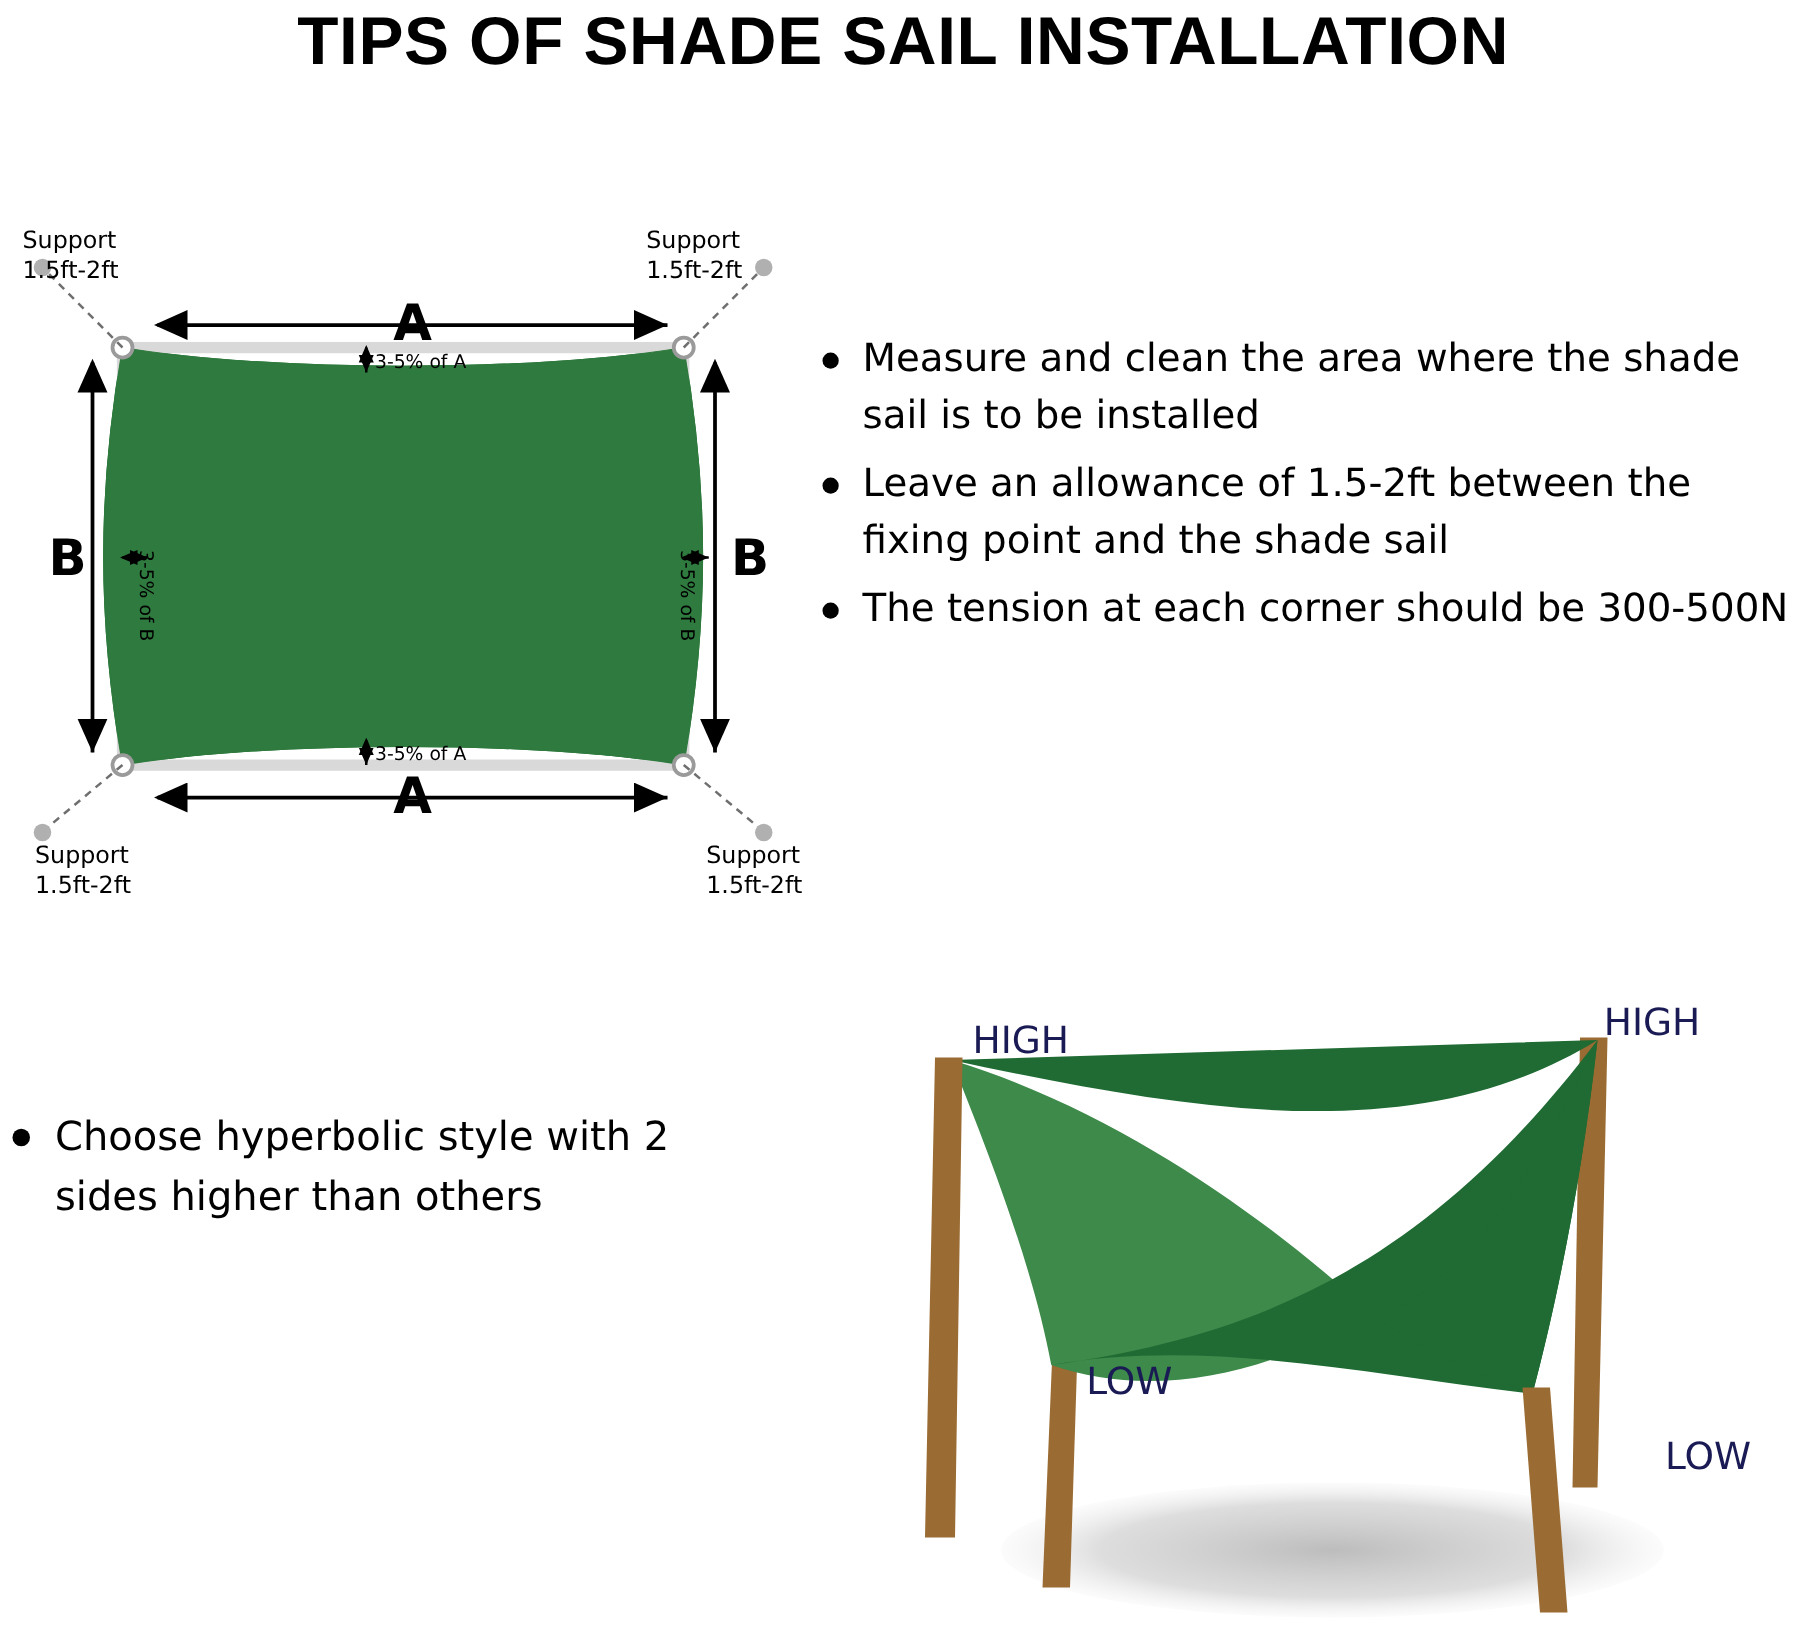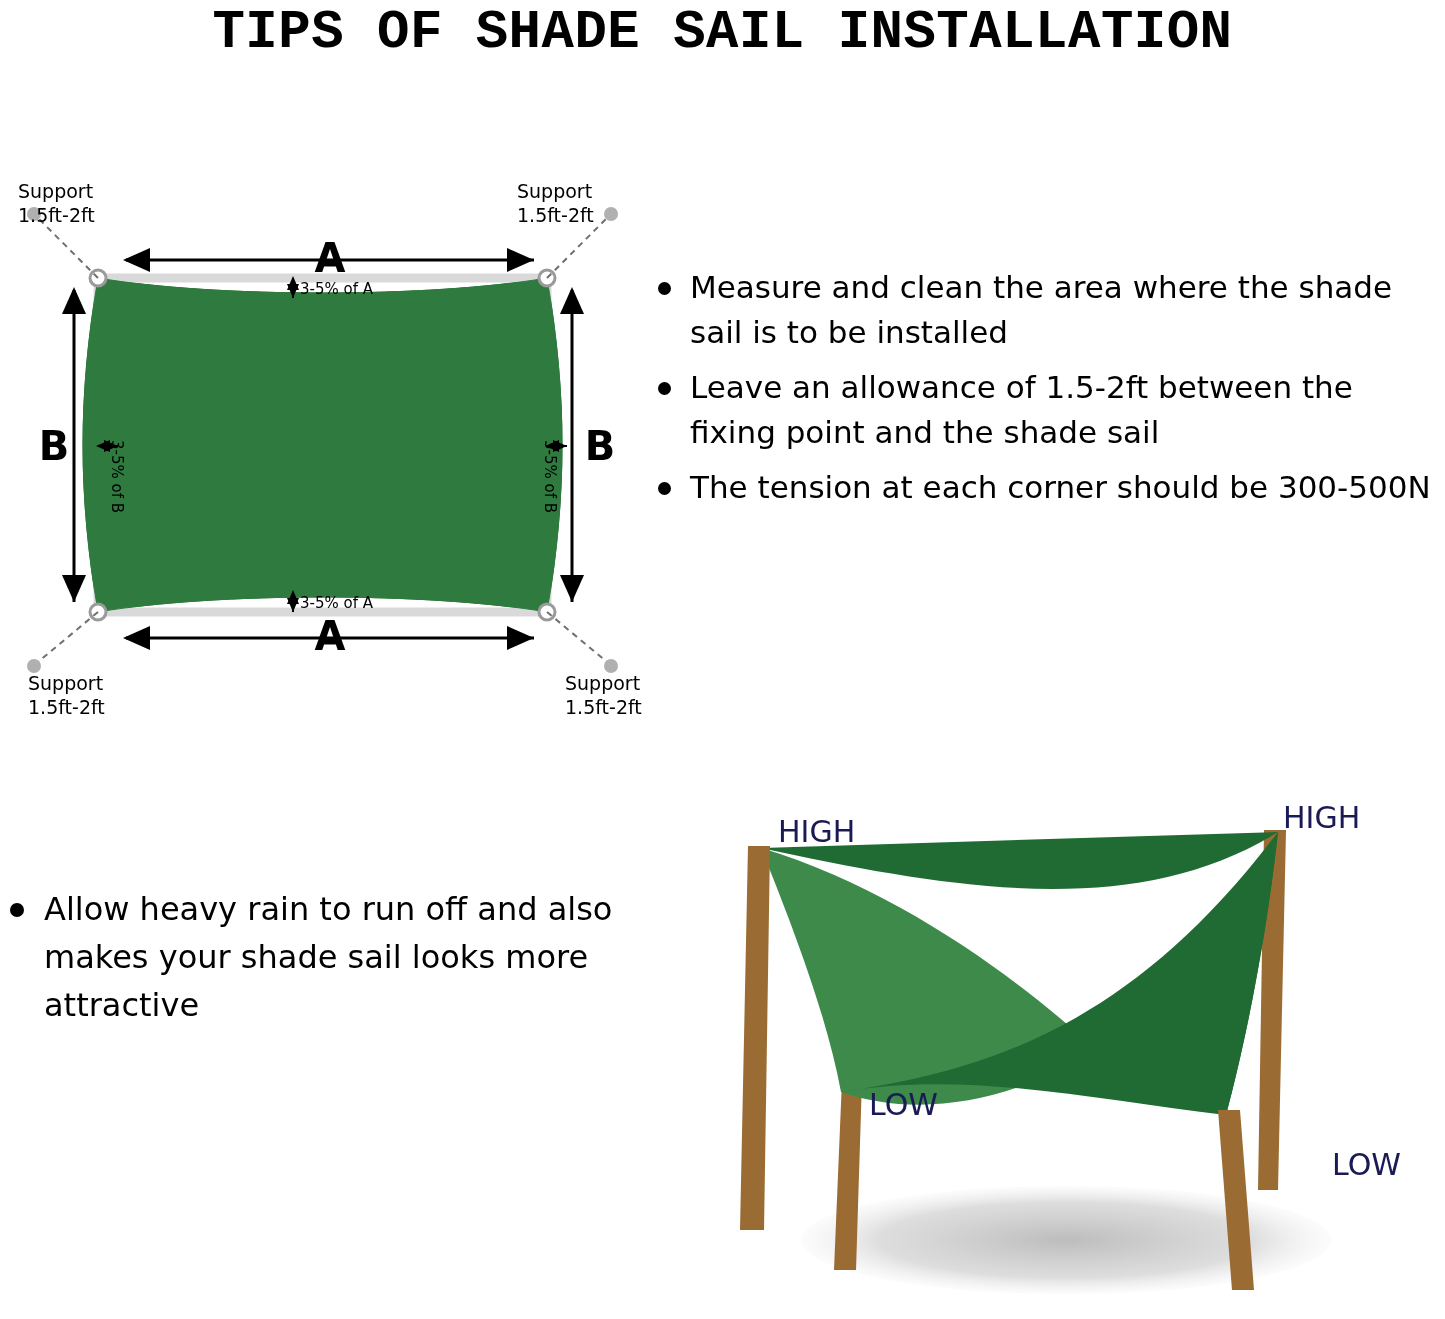"TIPS OF SHADE SAIL INSTALLATION" .title { font-family: Liberation Mono, monospace -> Liberation Sans, sans-serif }
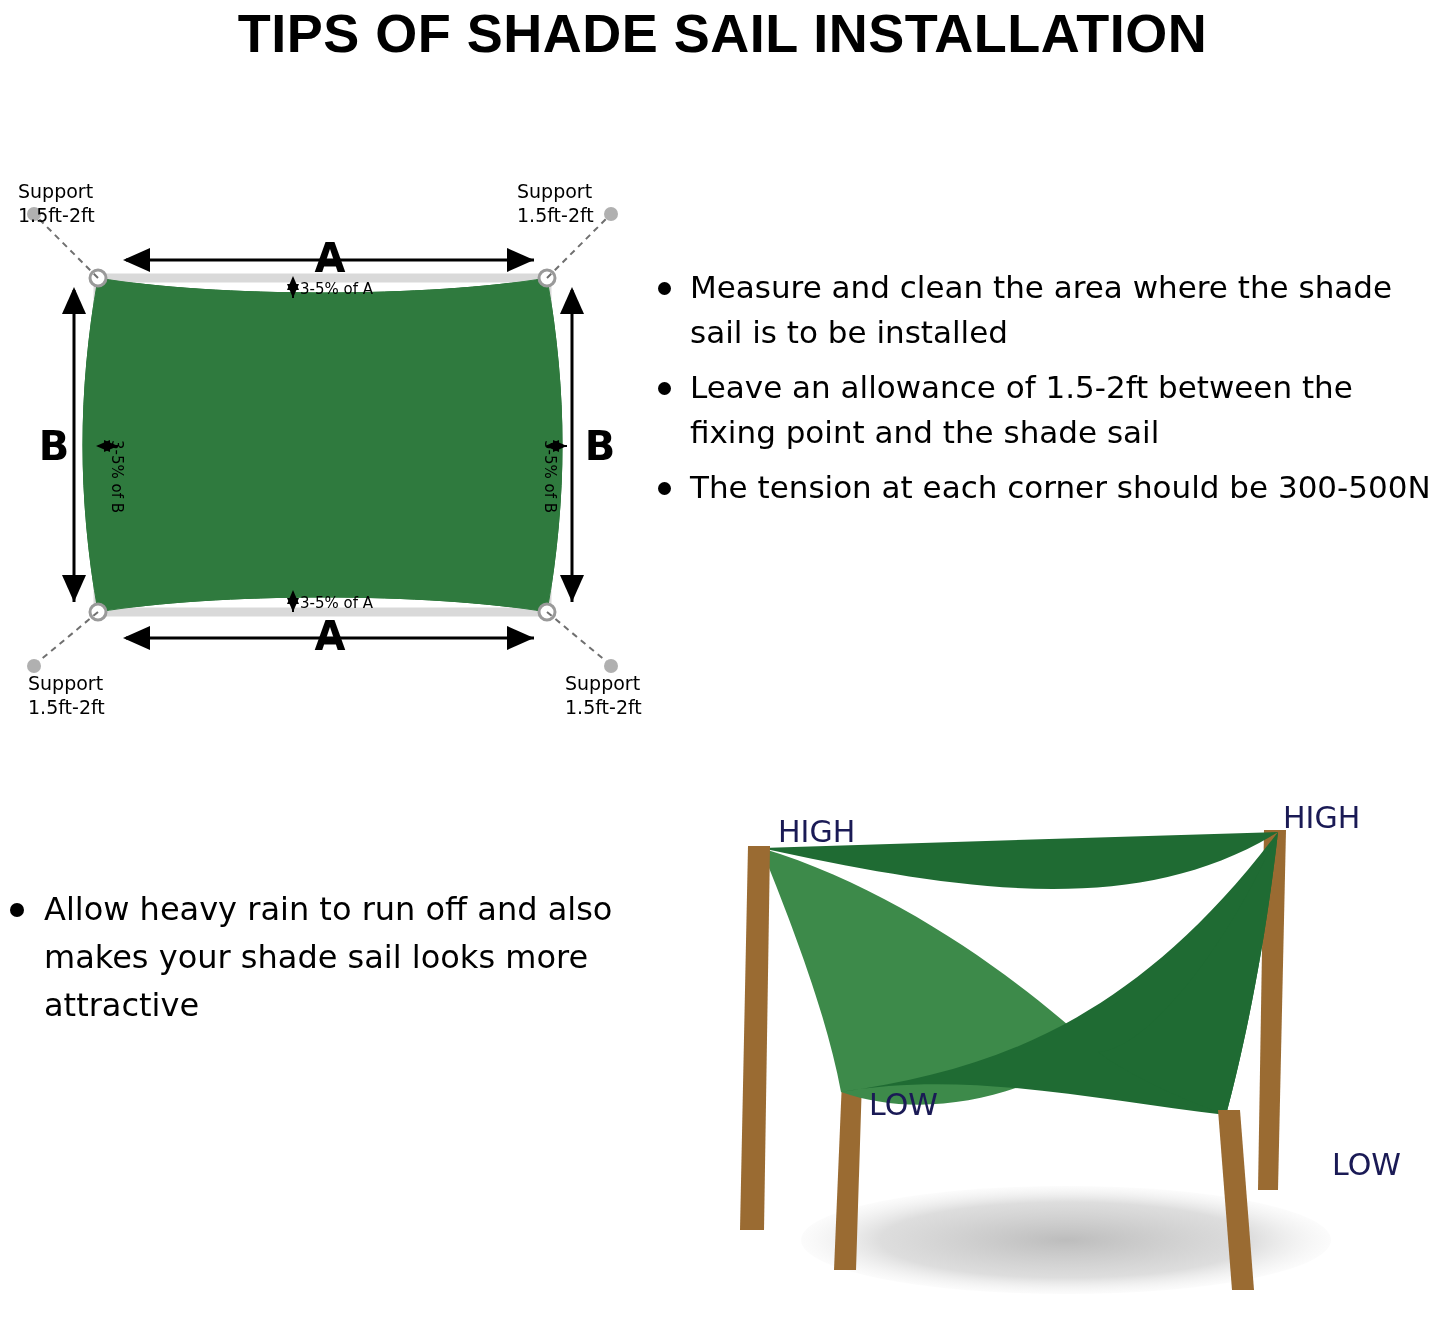"Choose hyperbolic style with 2" li { html: none -> <li>Choose hyperbolic style with 2 sides higher than others</li> }
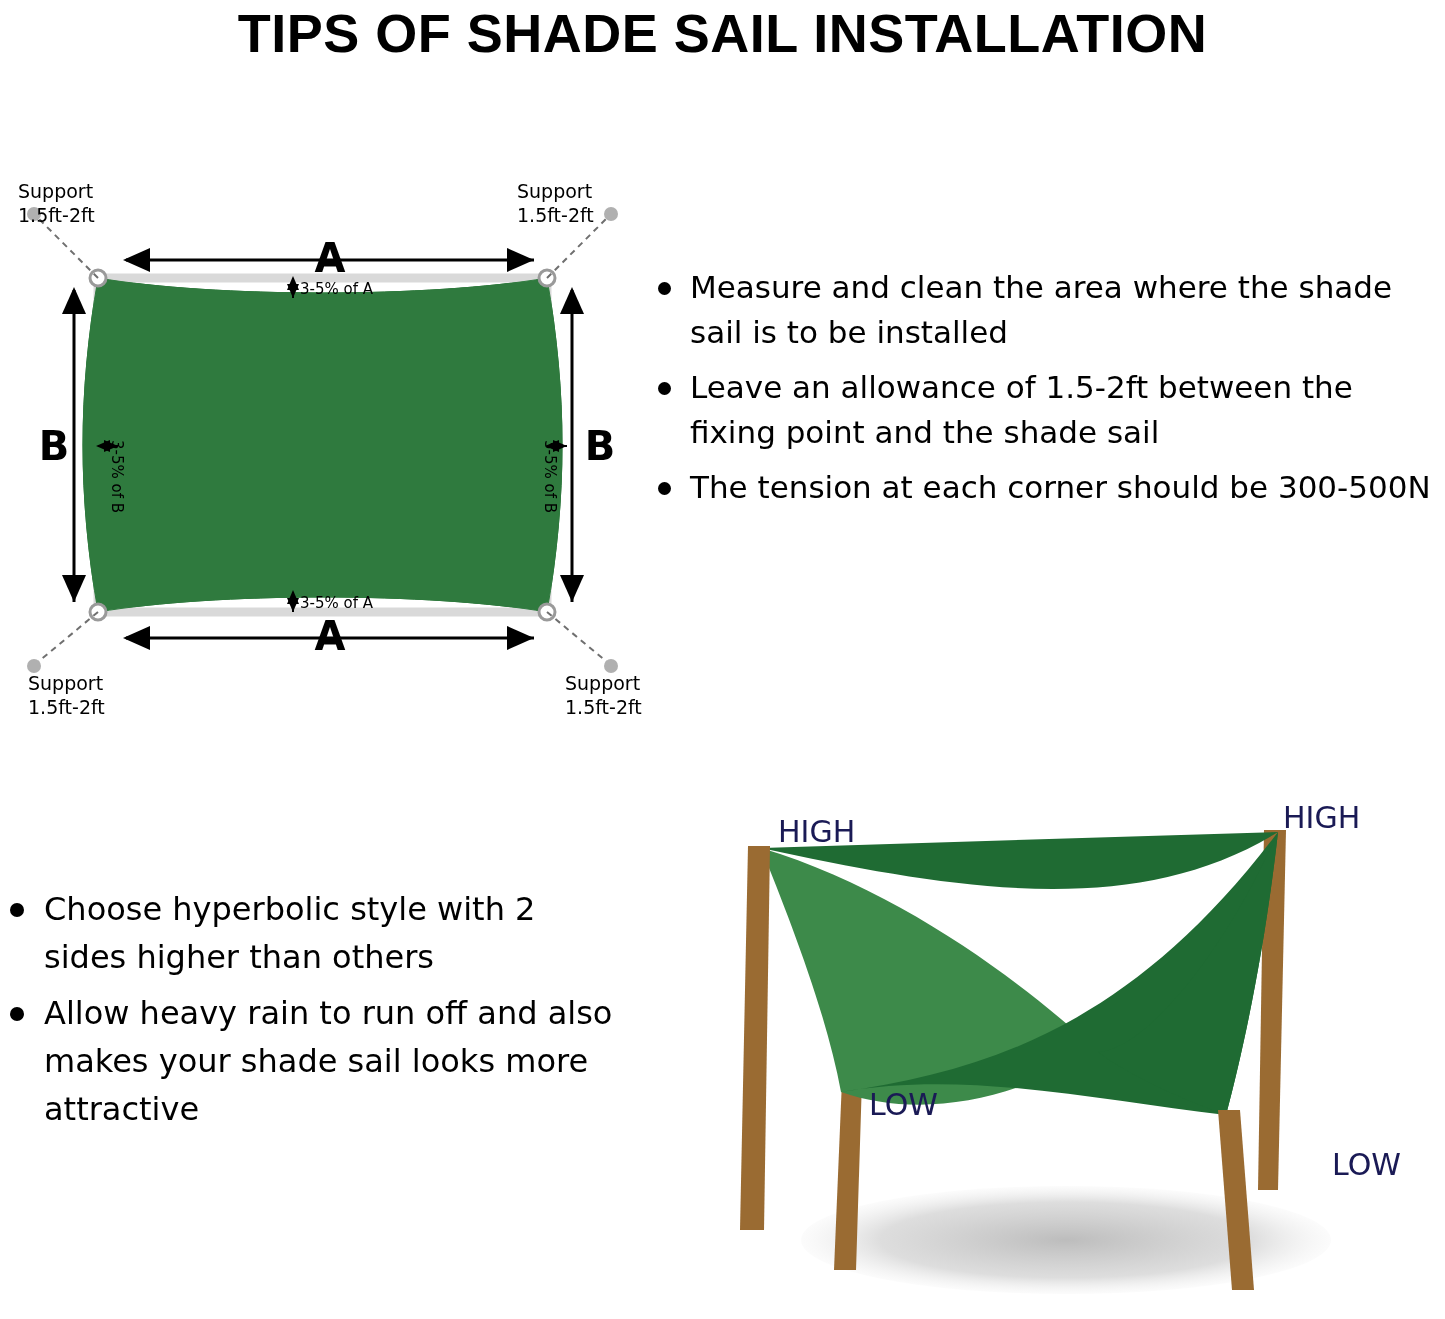"Allow heavy rain to run" li { html: <li>Allow heavy rain to run off and also makes your shade sail looks more attractive</li> -> none }
